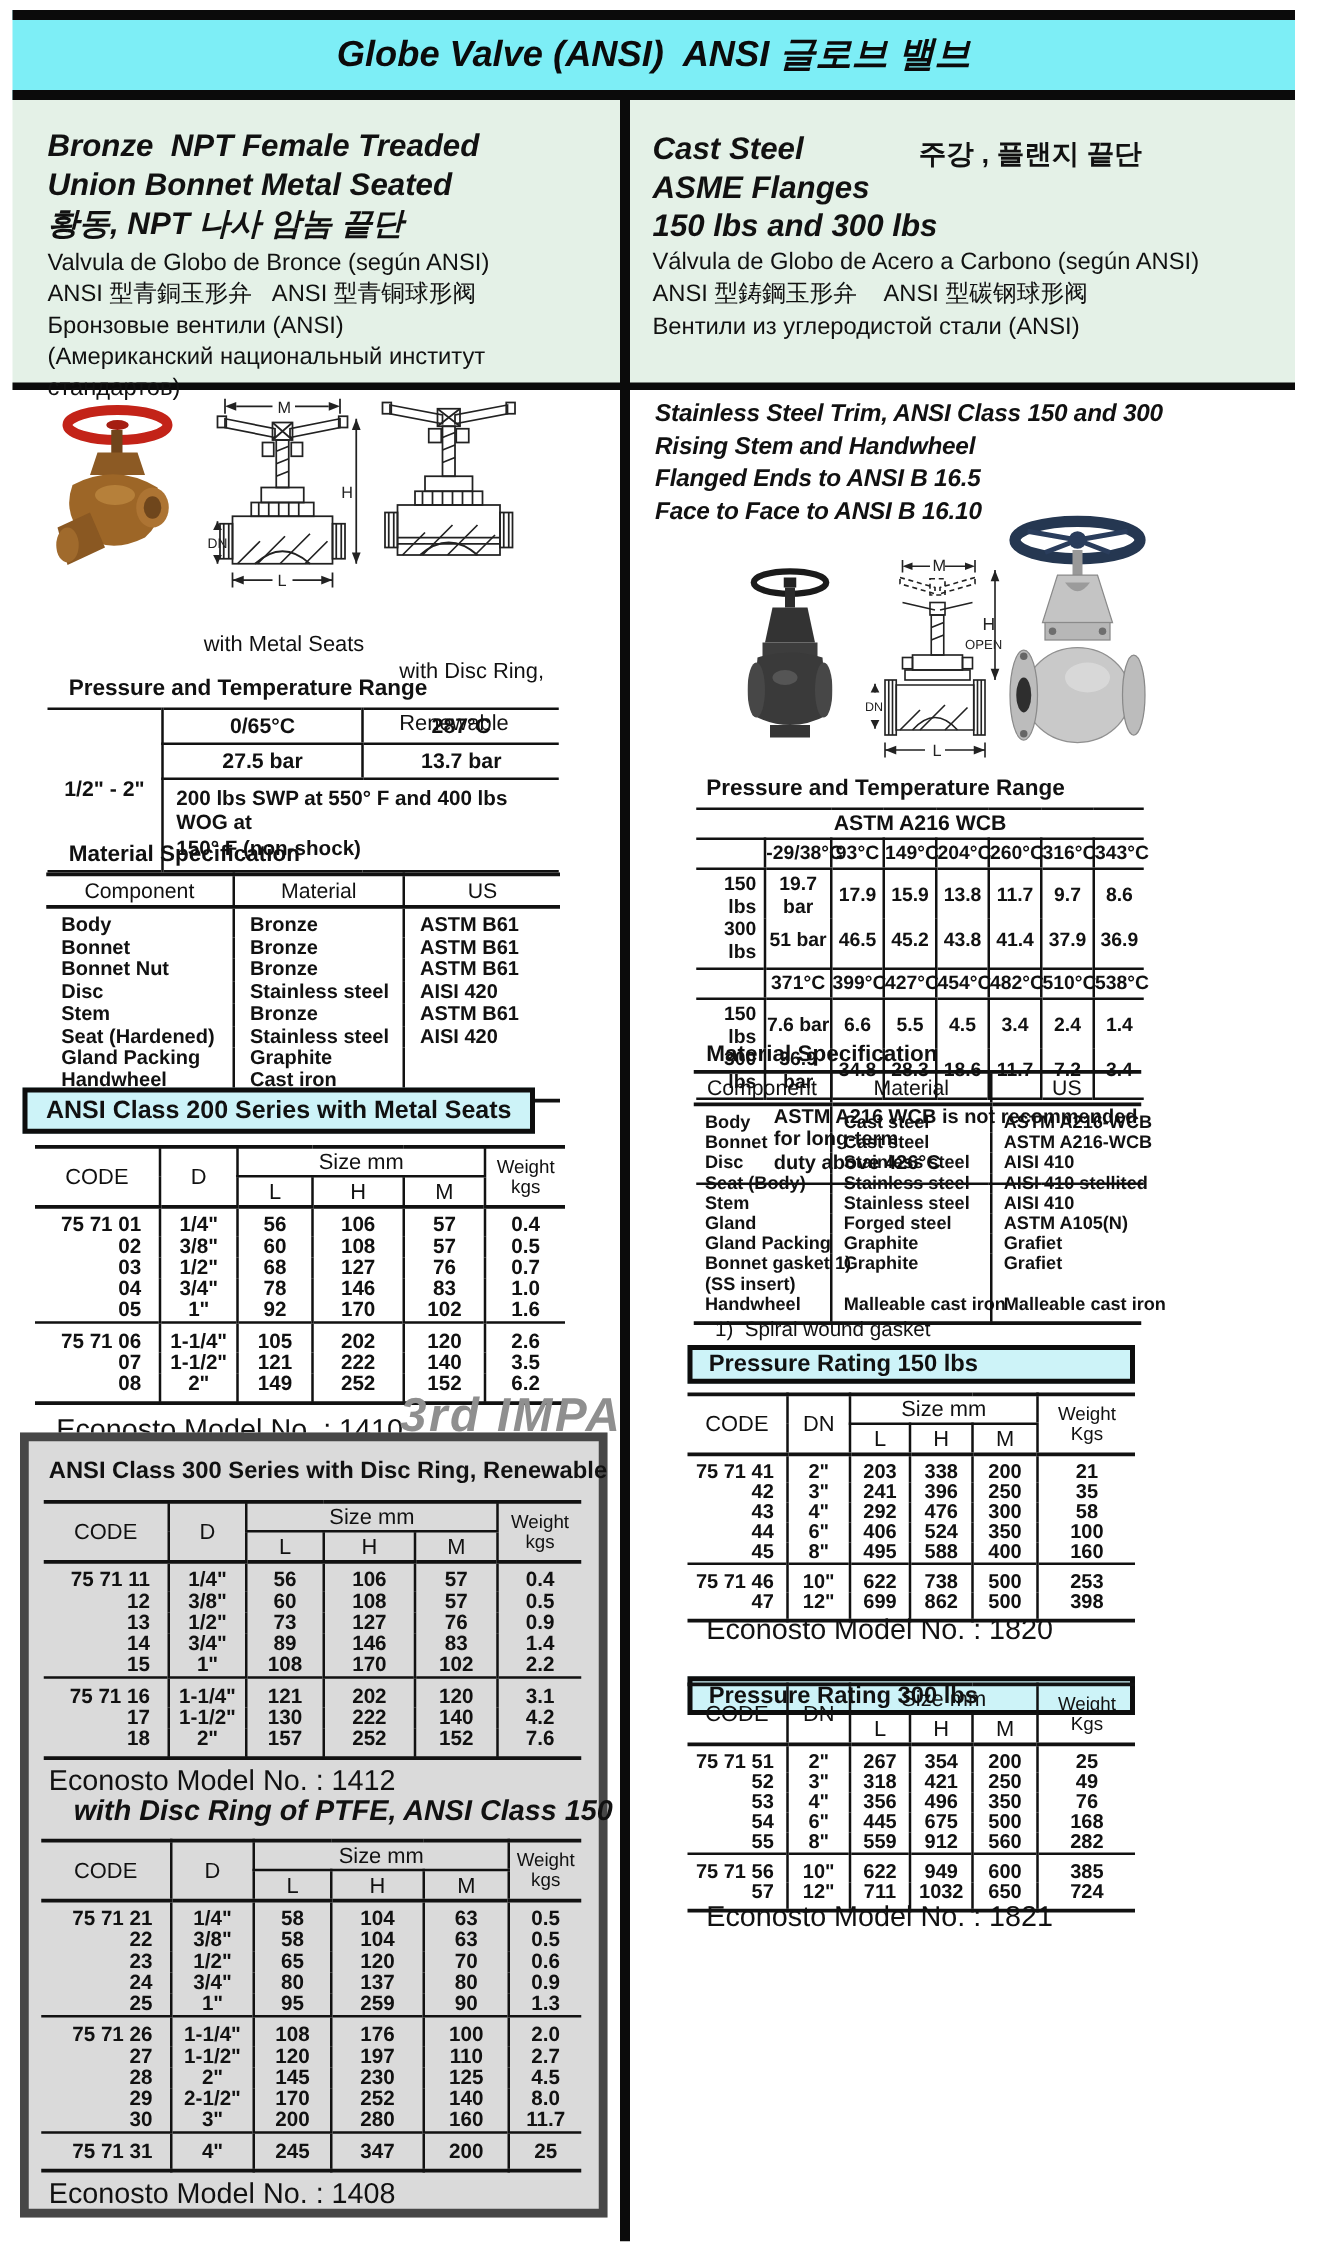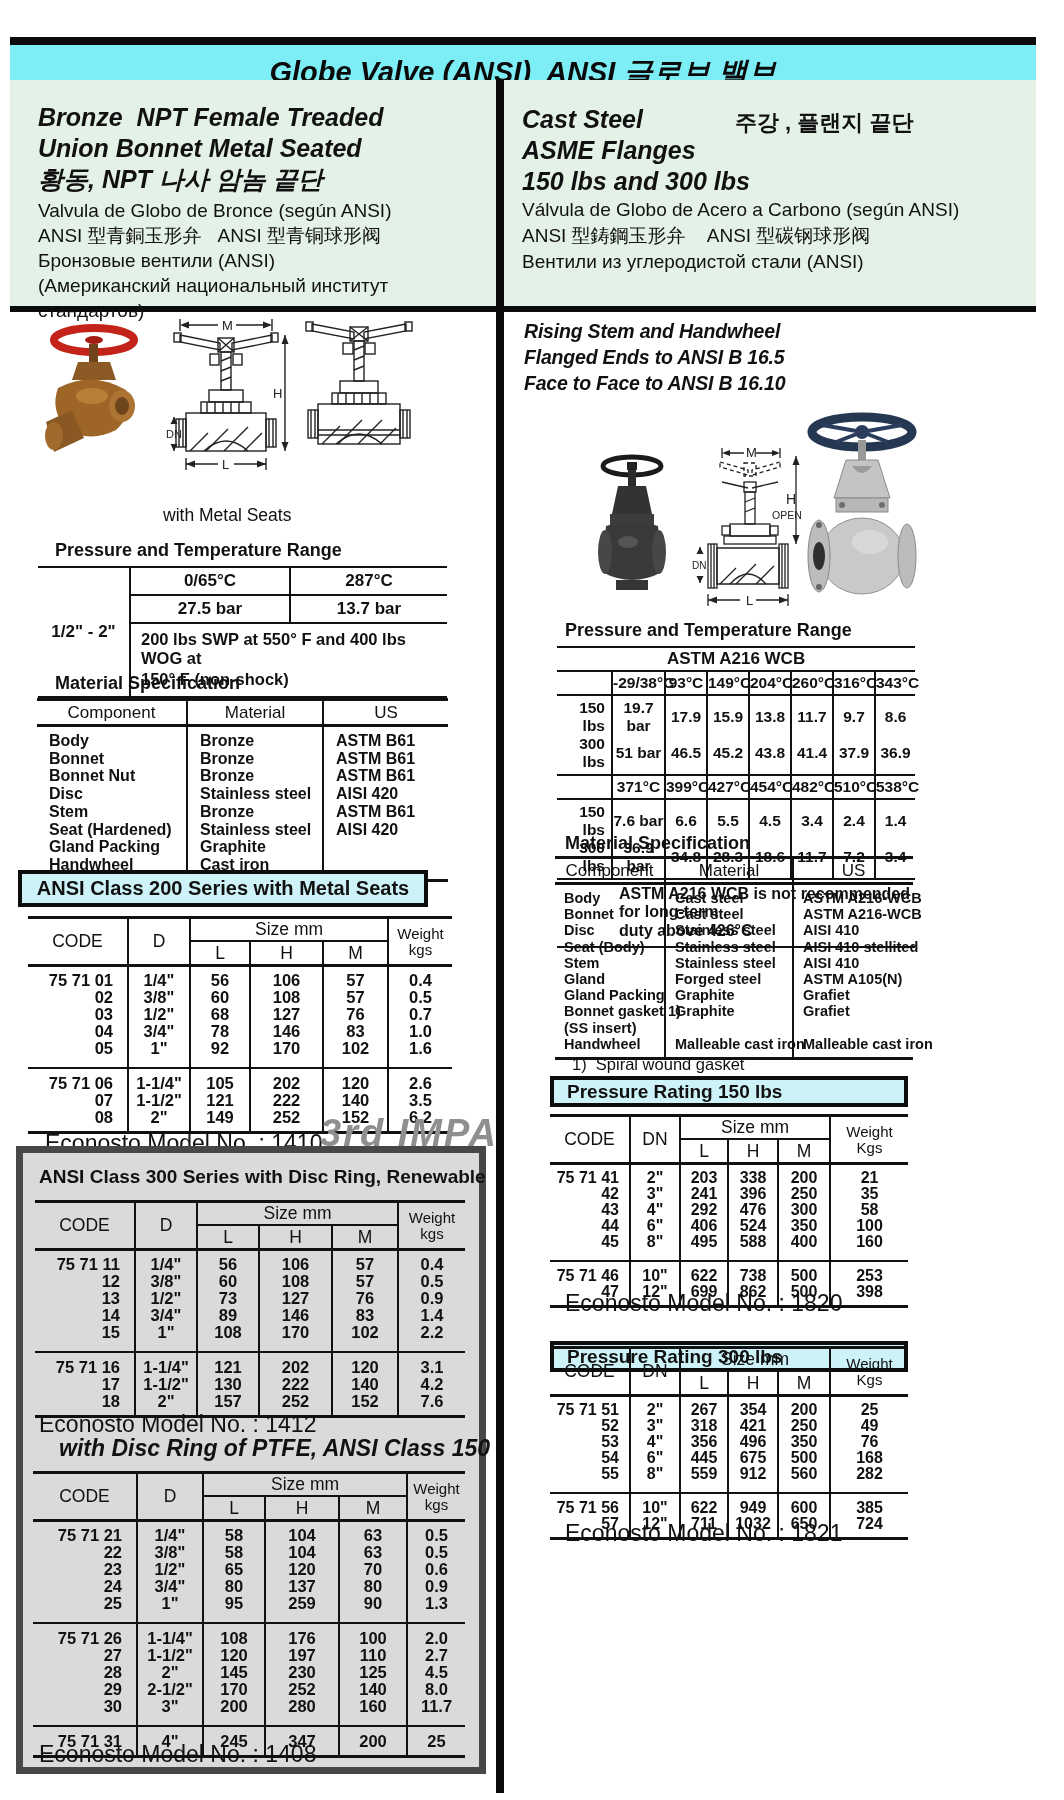"Globe Valve (ANSI) ANSI 글로브" .titlebar { margin-top: 29px -> none }
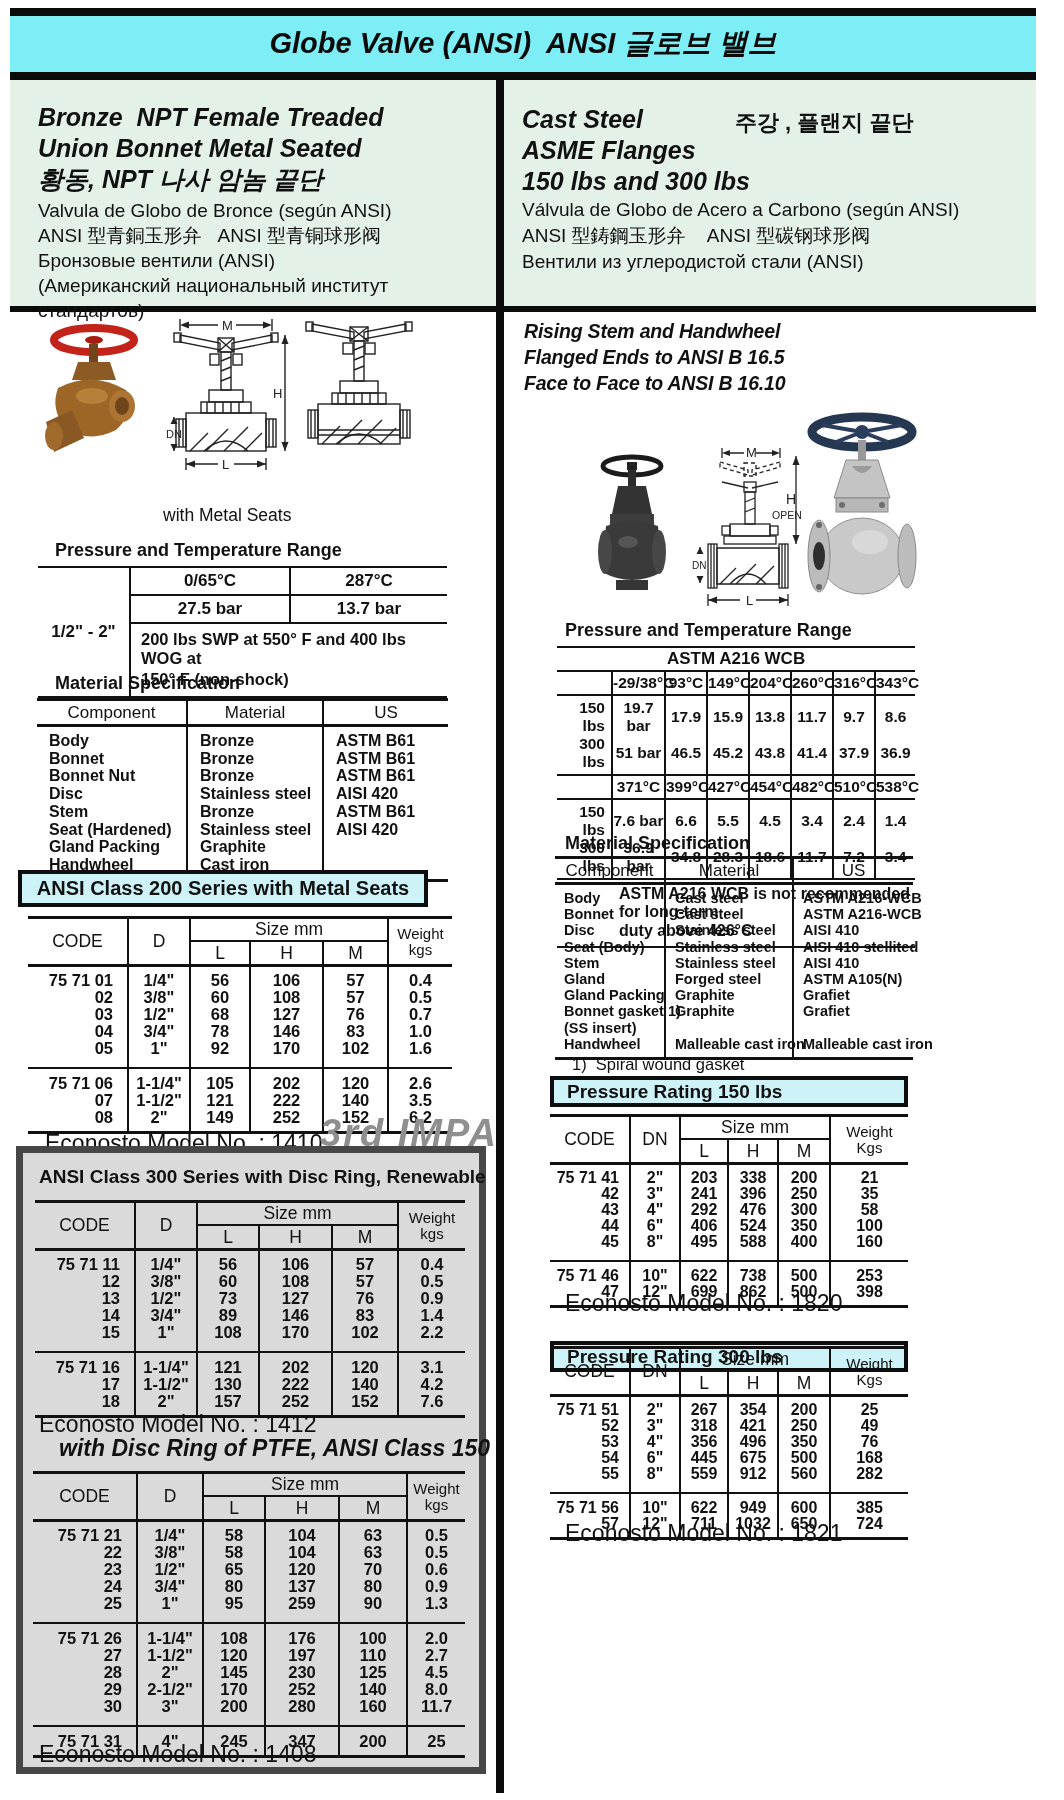"Stainless Steel Trim, ANSI Class" div { html: none -> <div>Stainless Steel Trim, ANSI Class 150 and 300</div> }
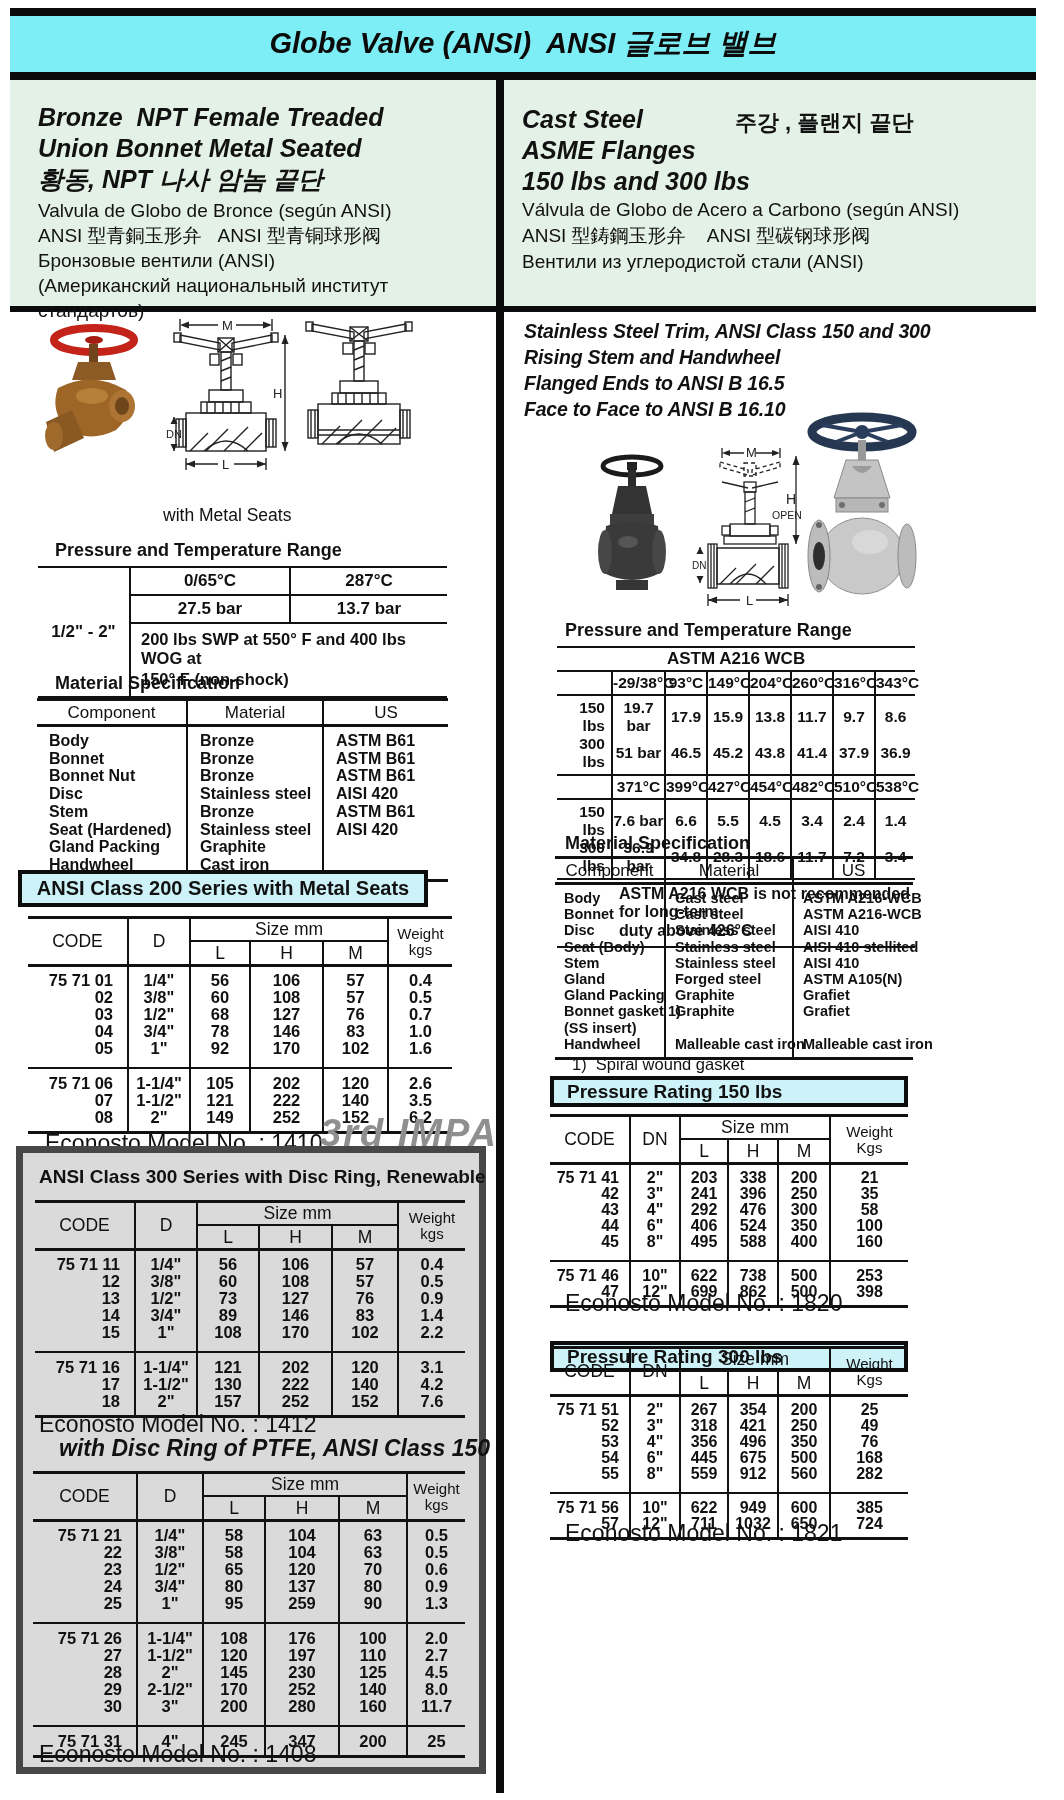"with Disc Ring," div.cap { html: none -> <div> <span>with Disc Ring,</span><br> <span>Renewable</span> </div> }
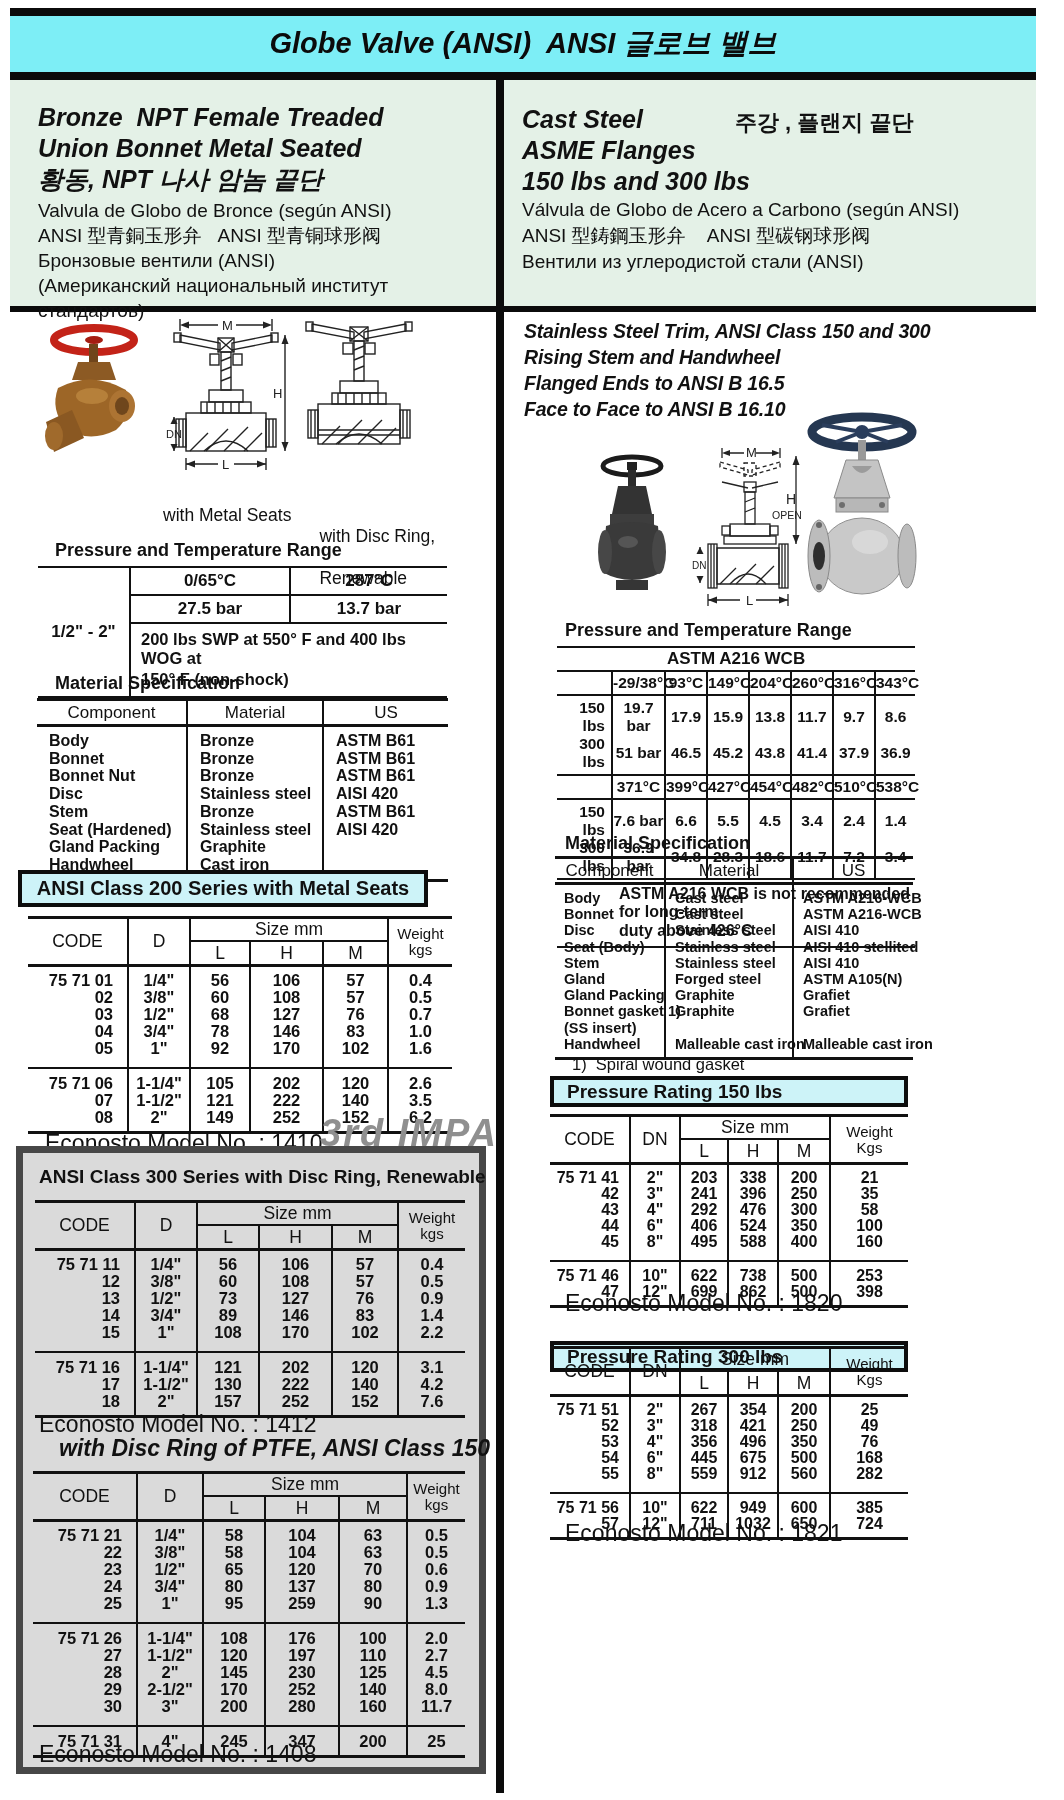"05" .gt tr.gpre td { padding-bottom: 10px -> 0 }
